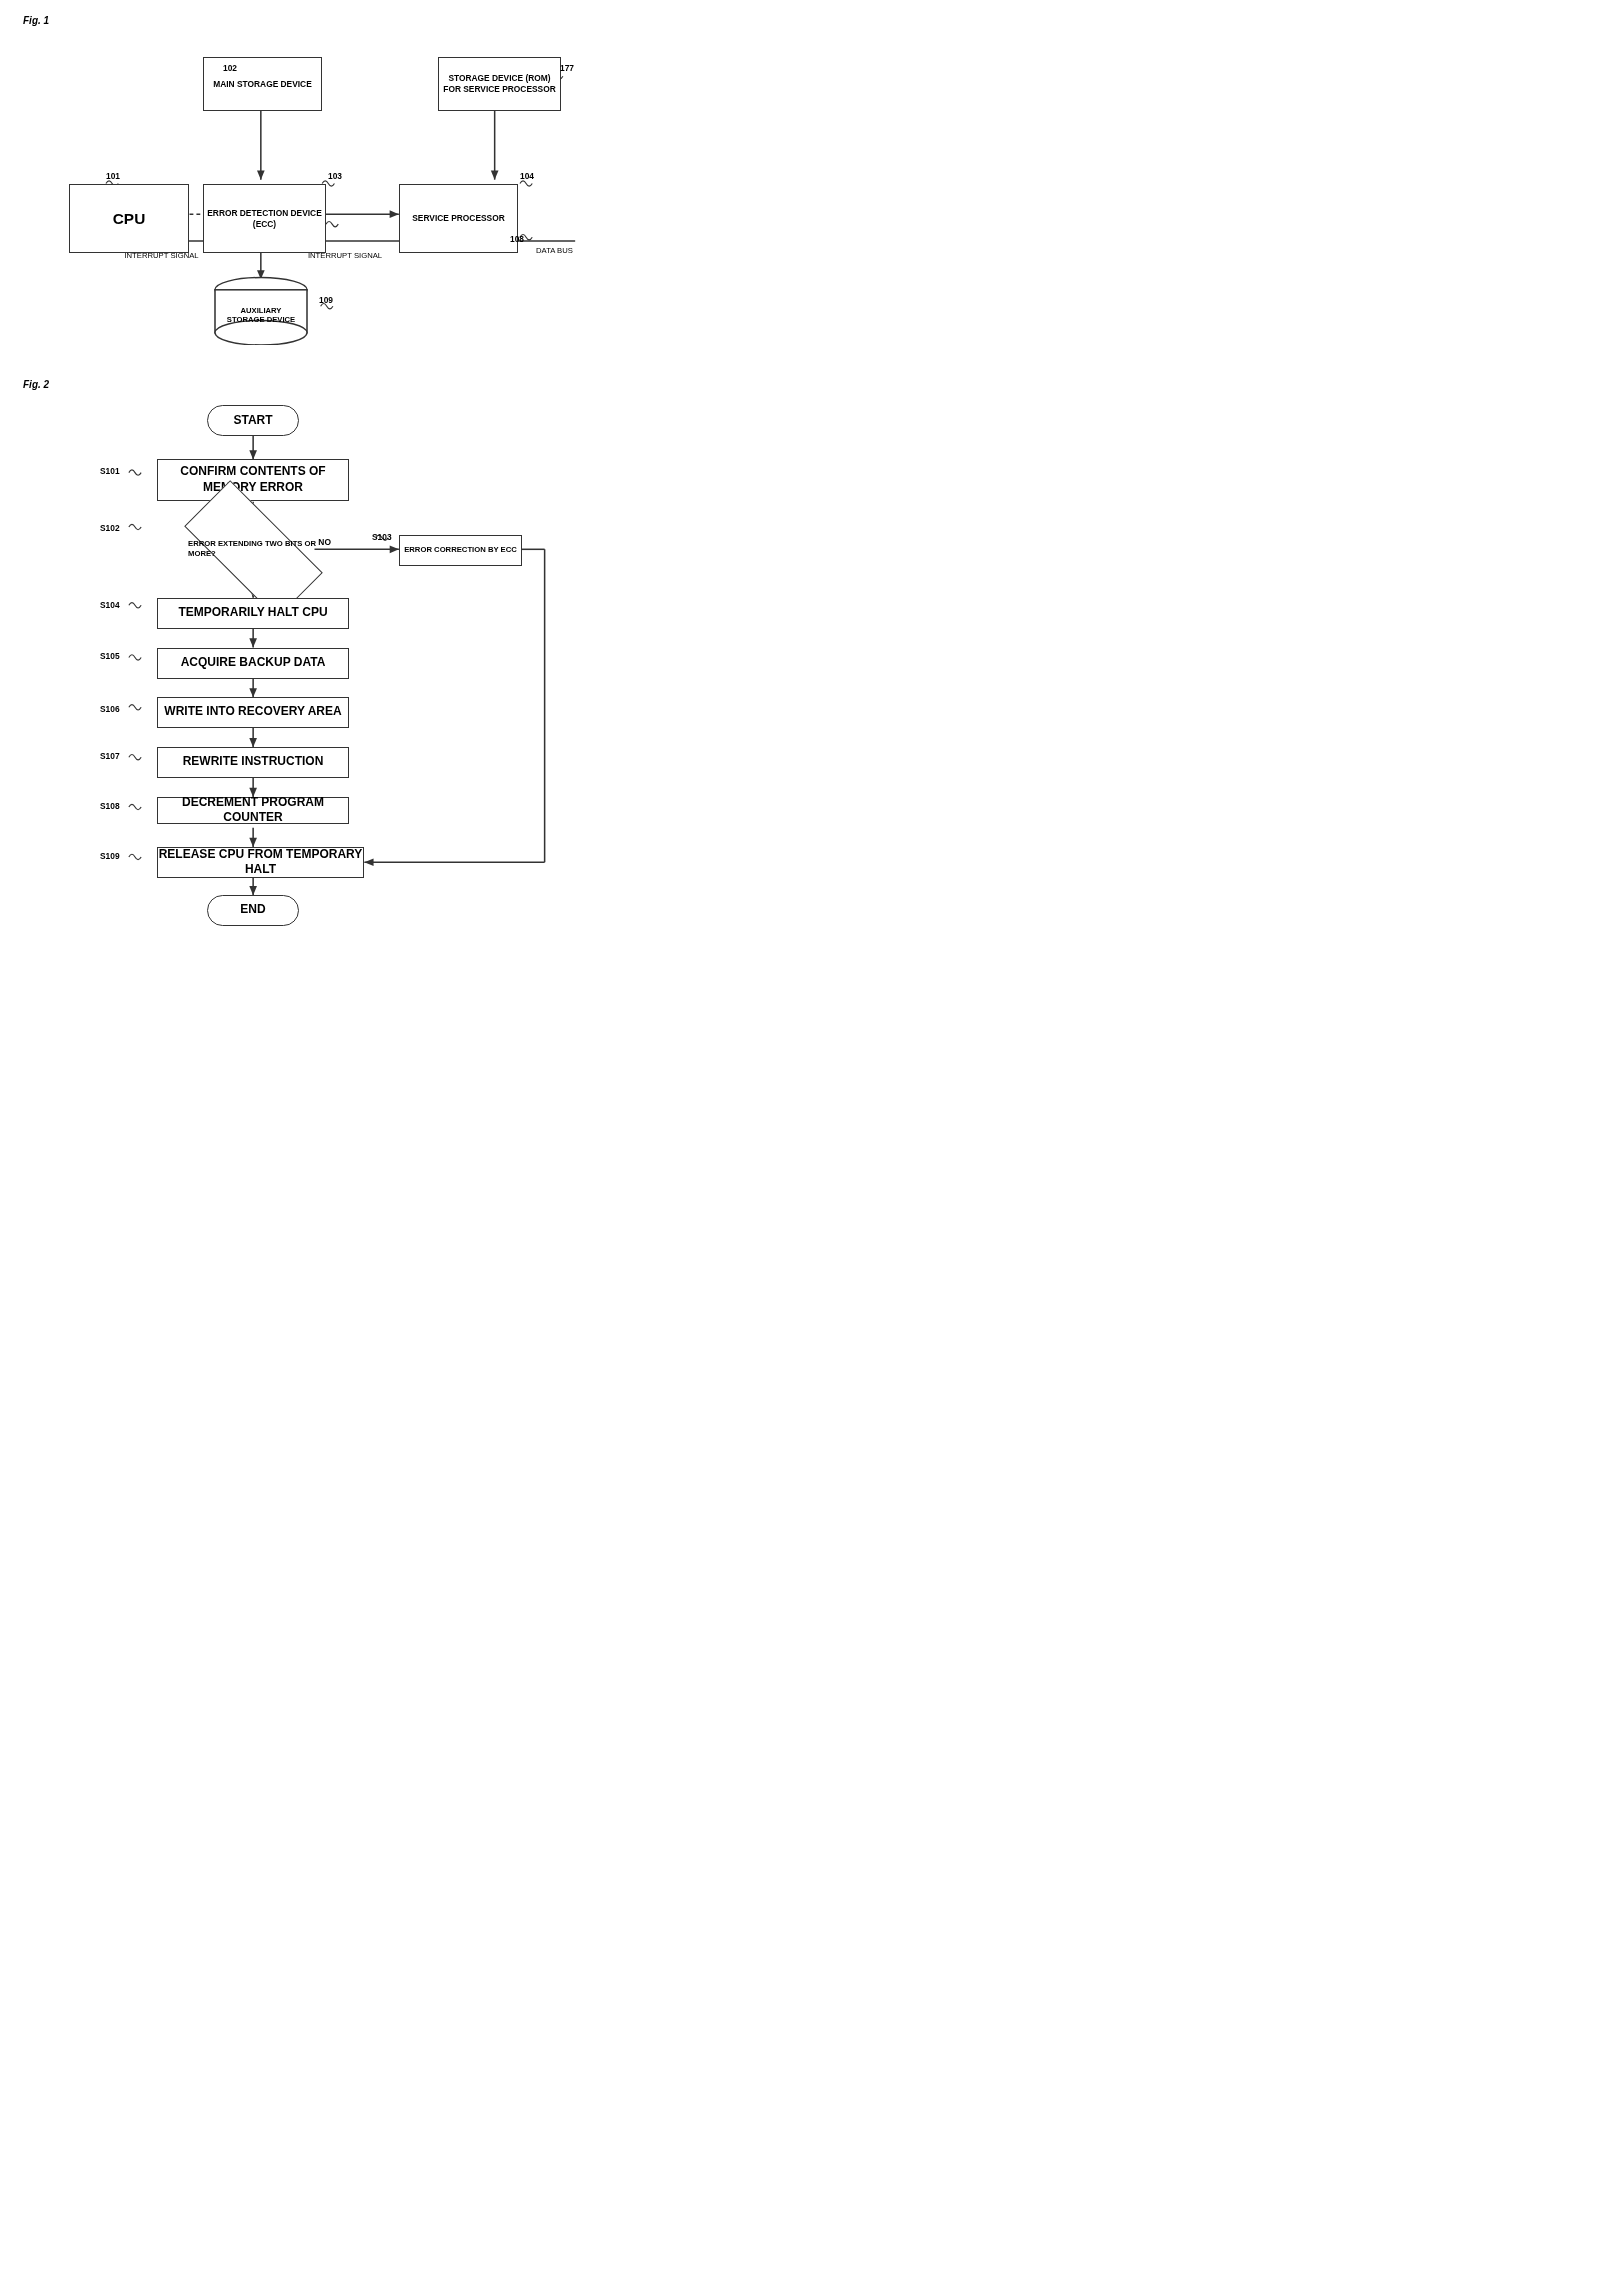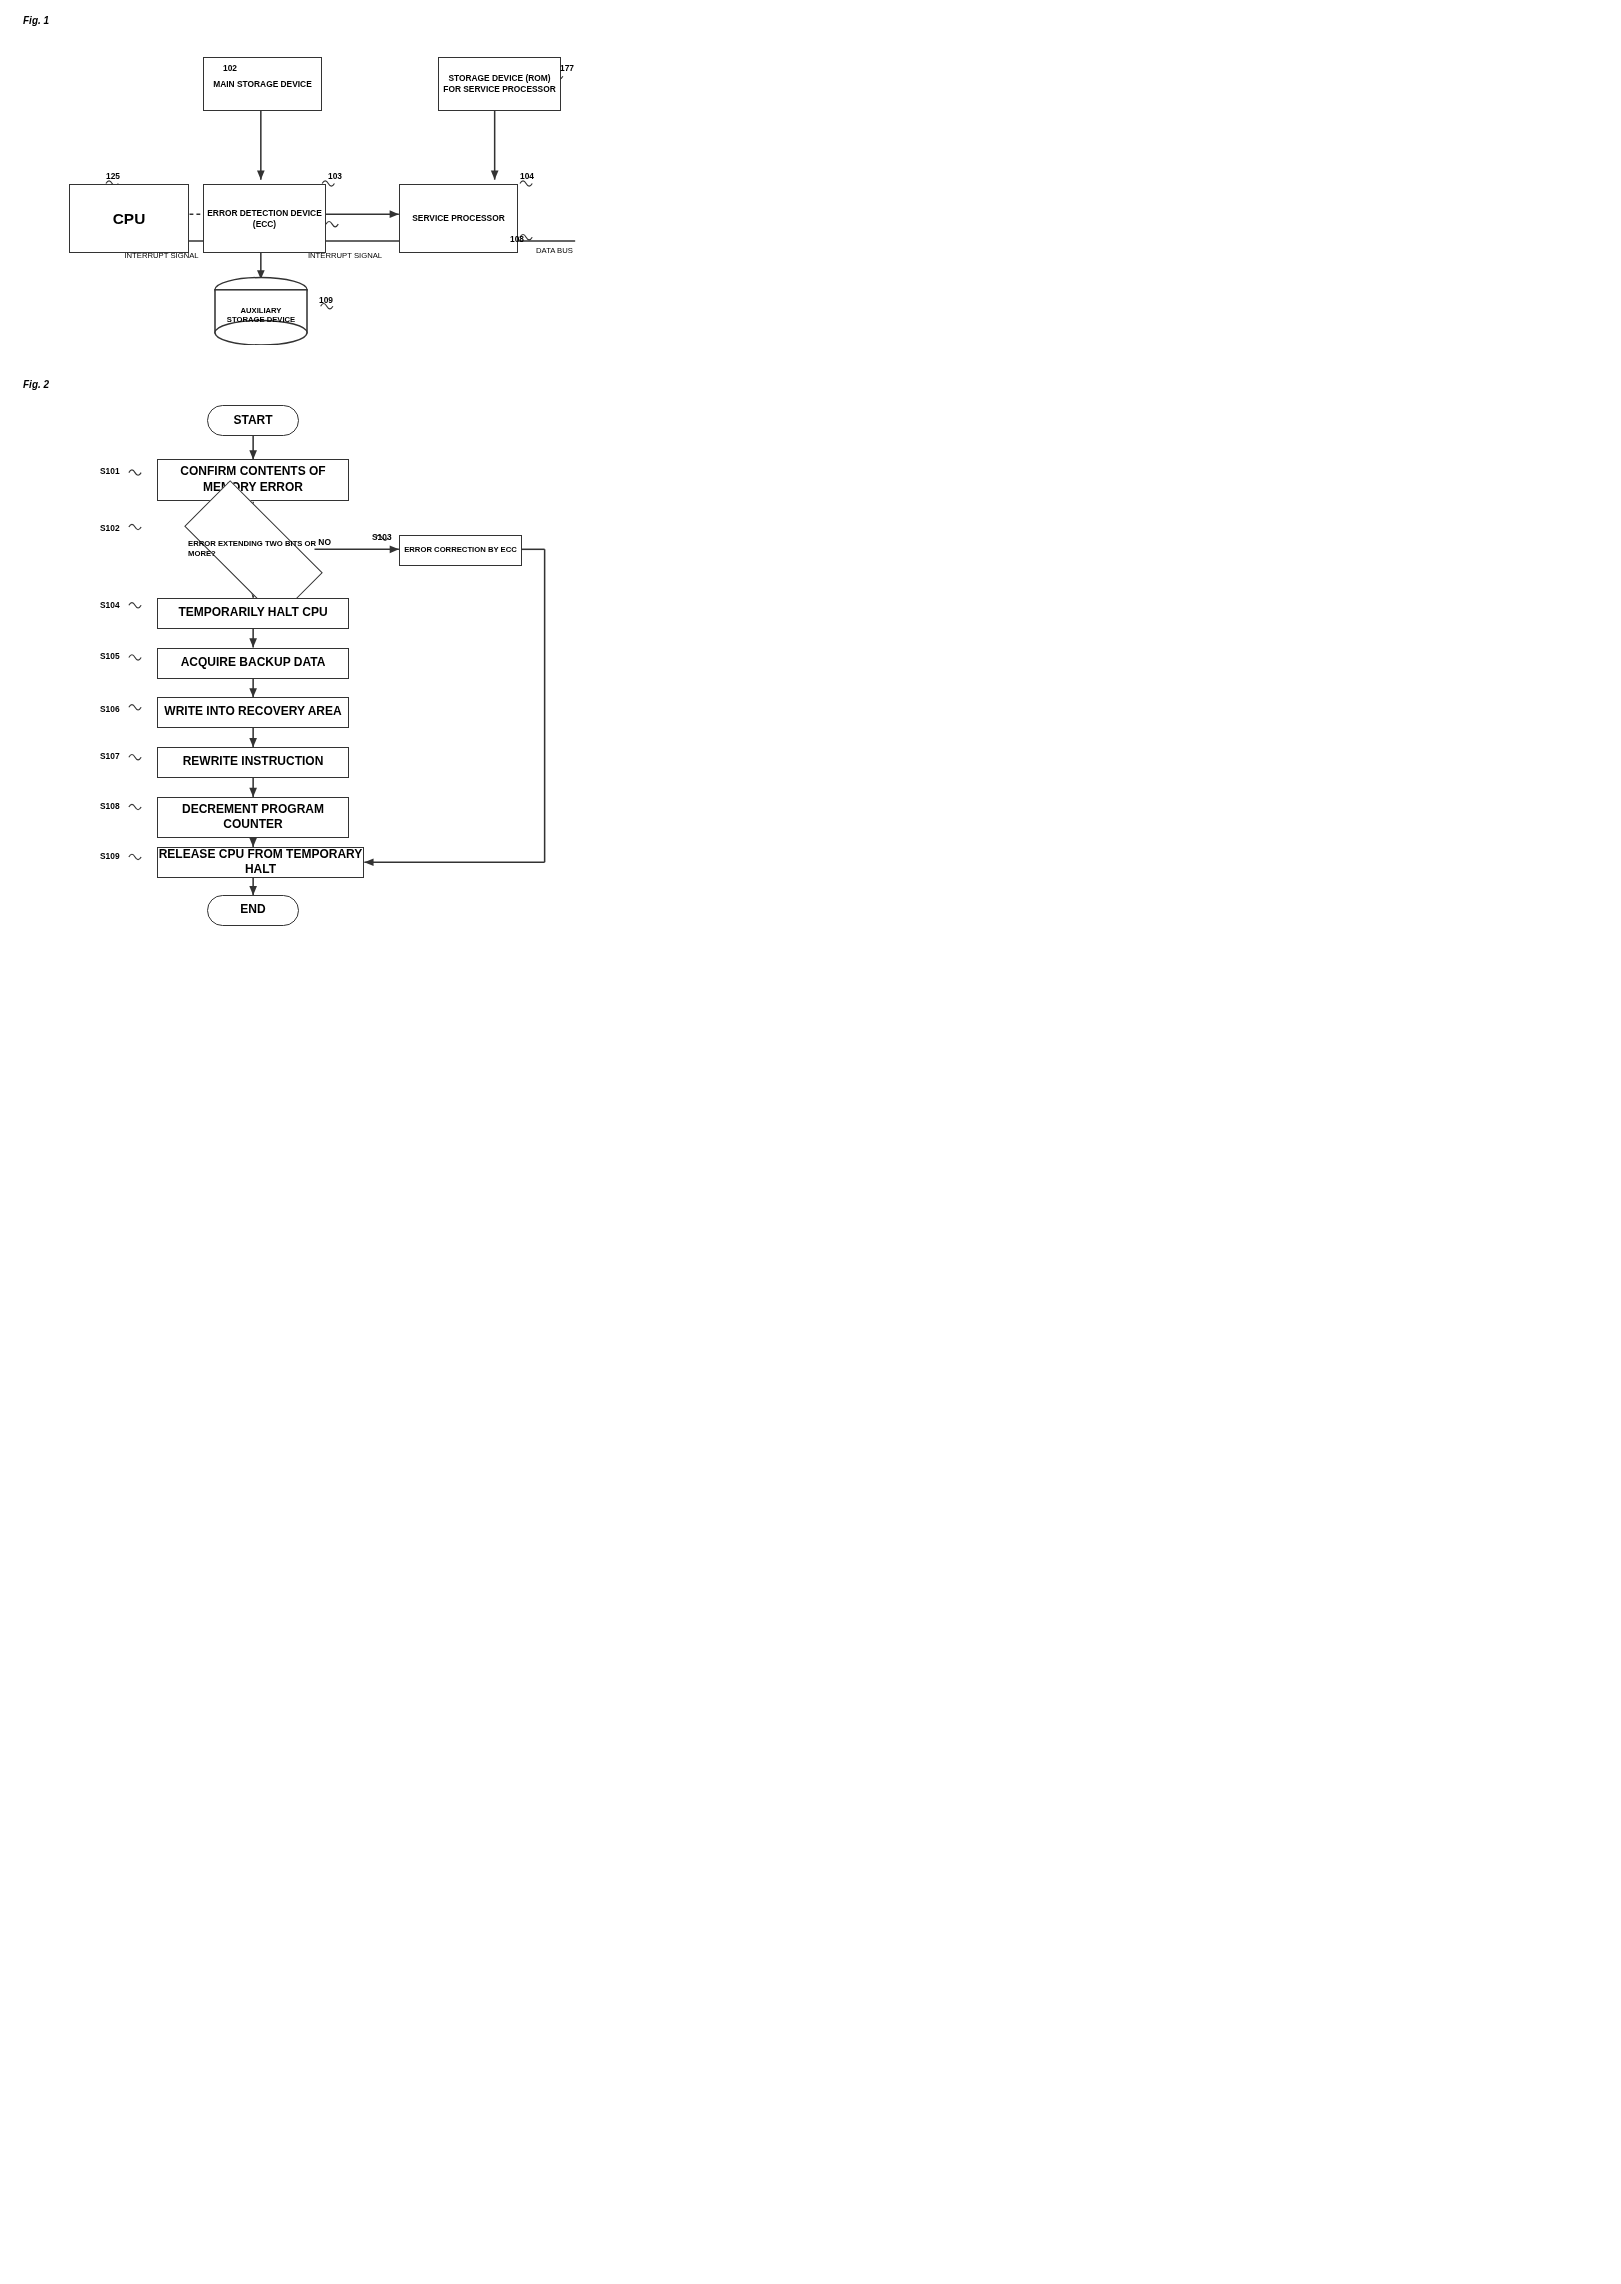"125" div.ref-label { text: 125 -> 101 }
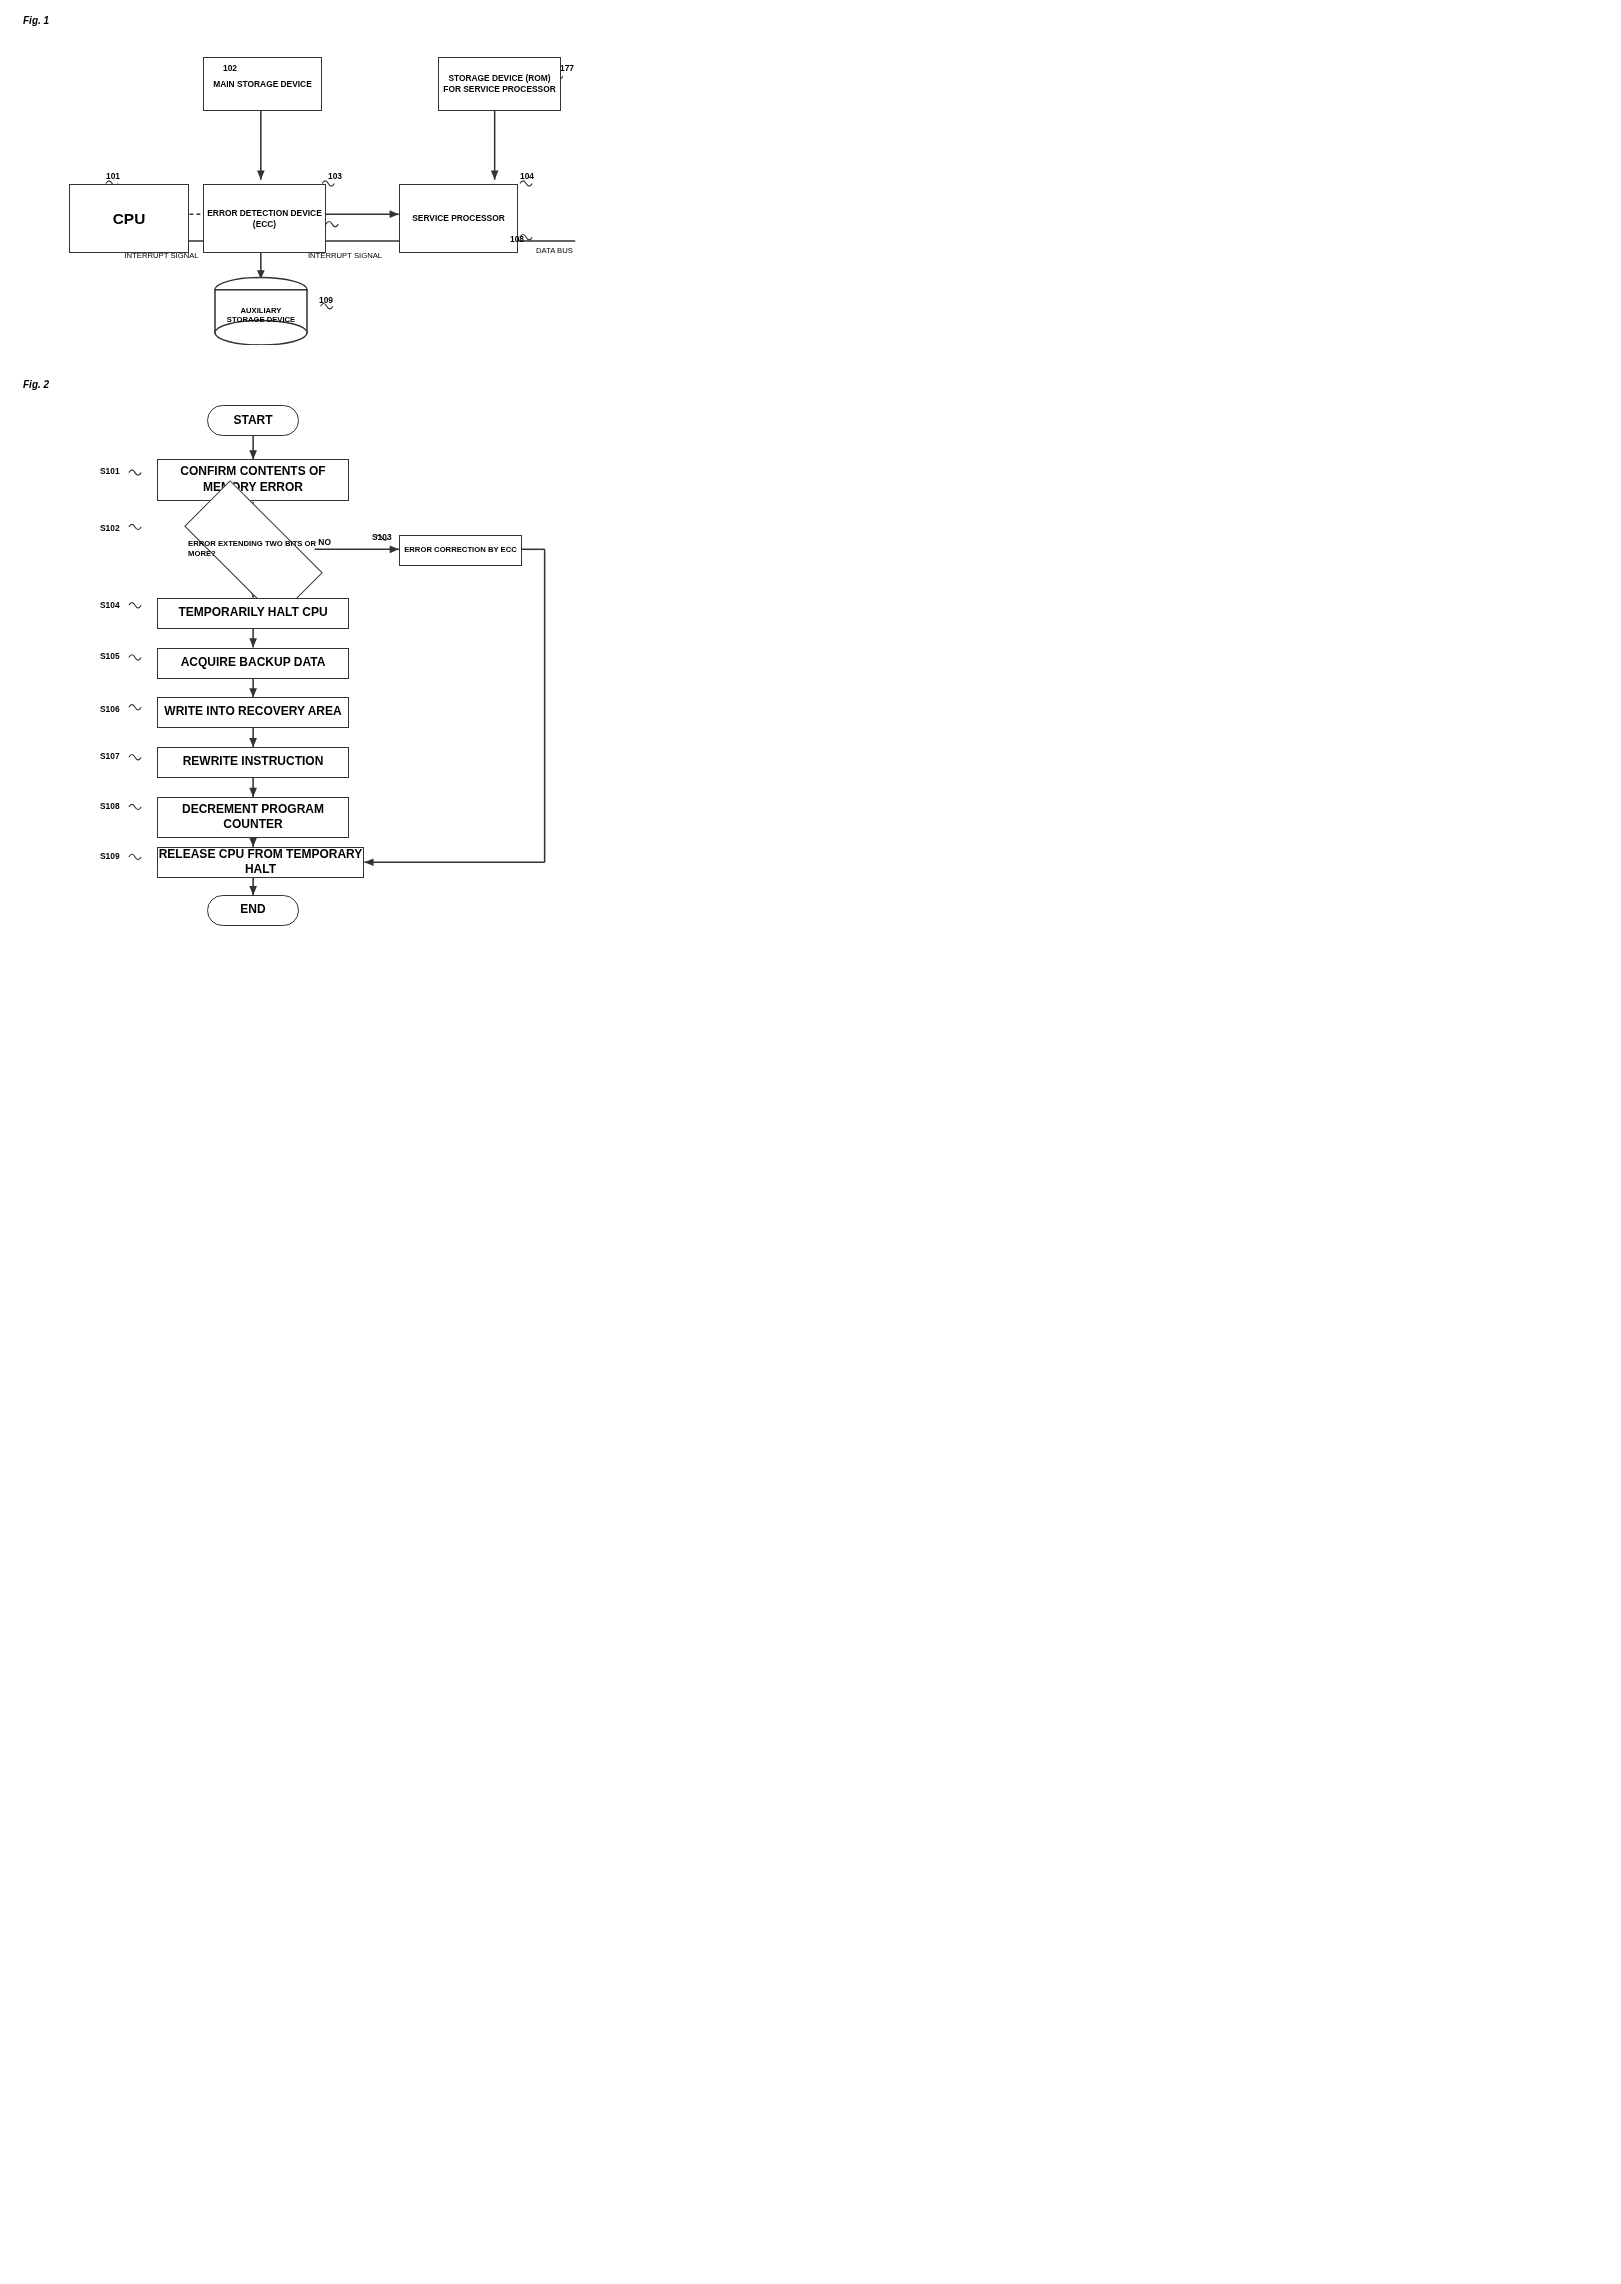"DECREMENT PROGRAM COUNTER" div.flow-box { height: 41px -> 27px }
